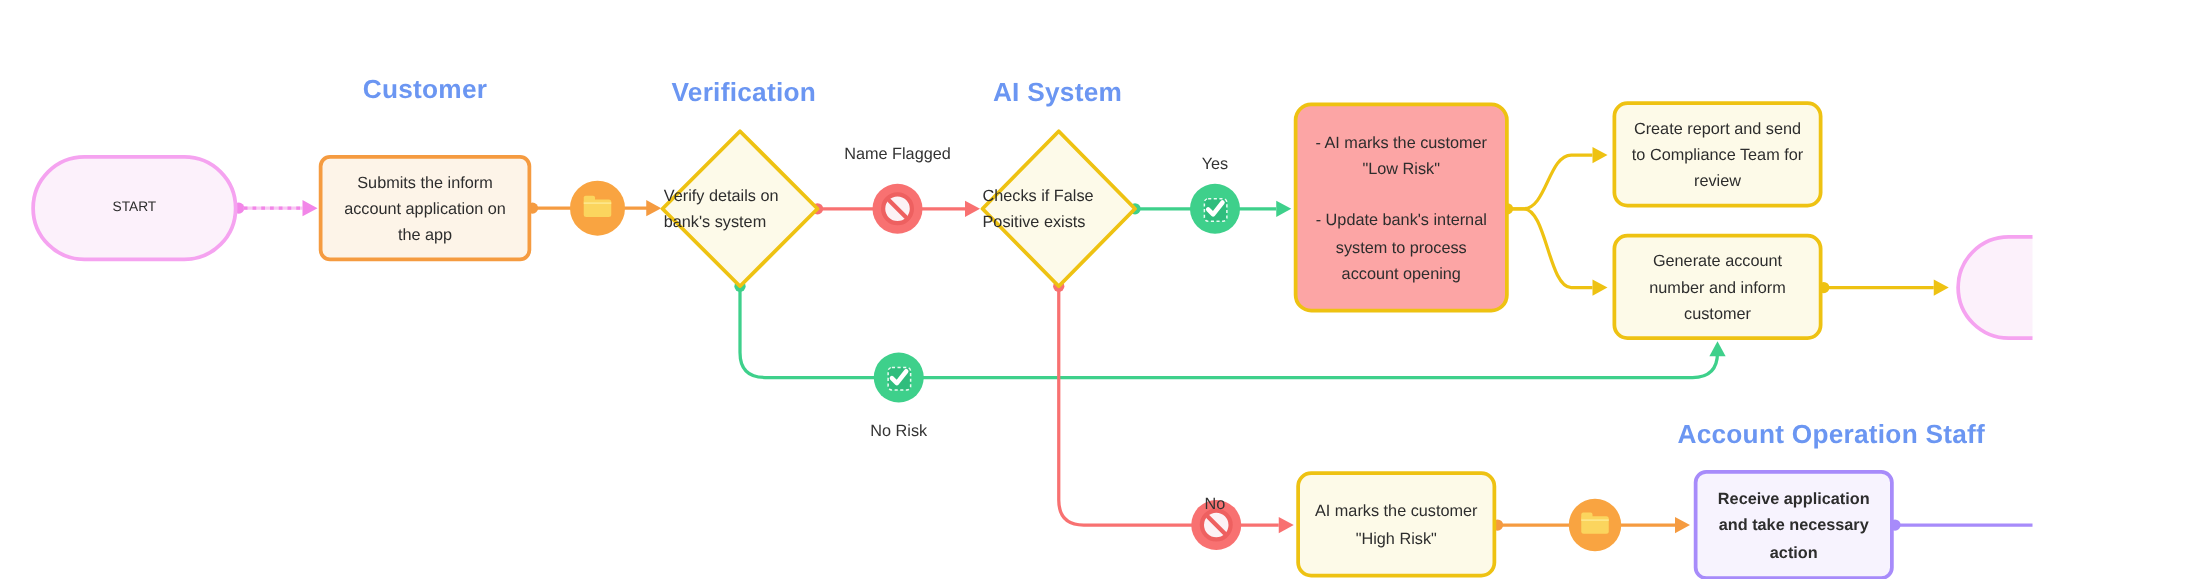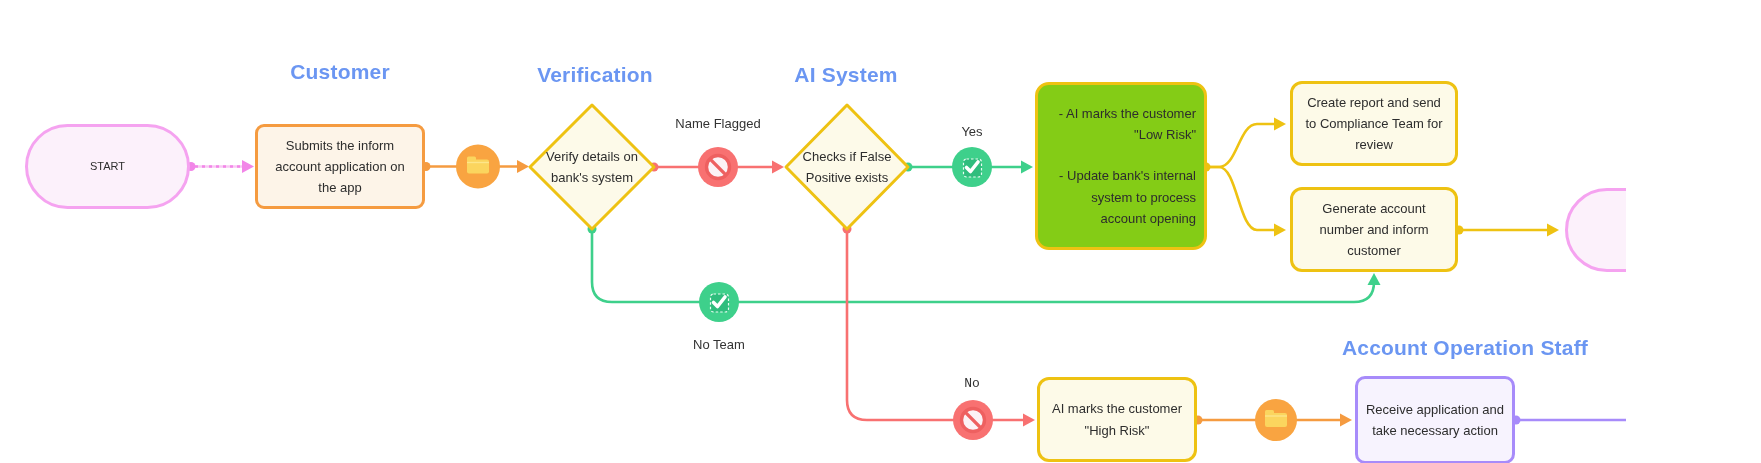"- AI marks the customer" .box-gold-big { background: #84cc16 -> #fca5a5; text-align: right -> none }
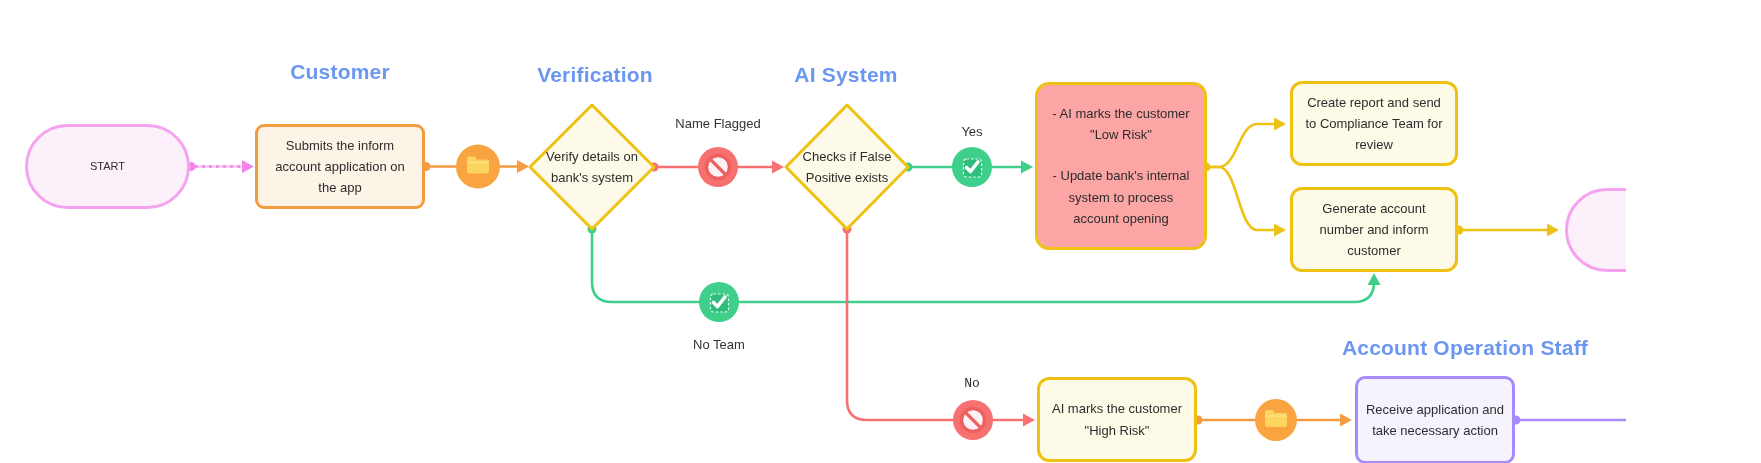"Verify details on bank's system" .diamond-label { text-align: center -> left }
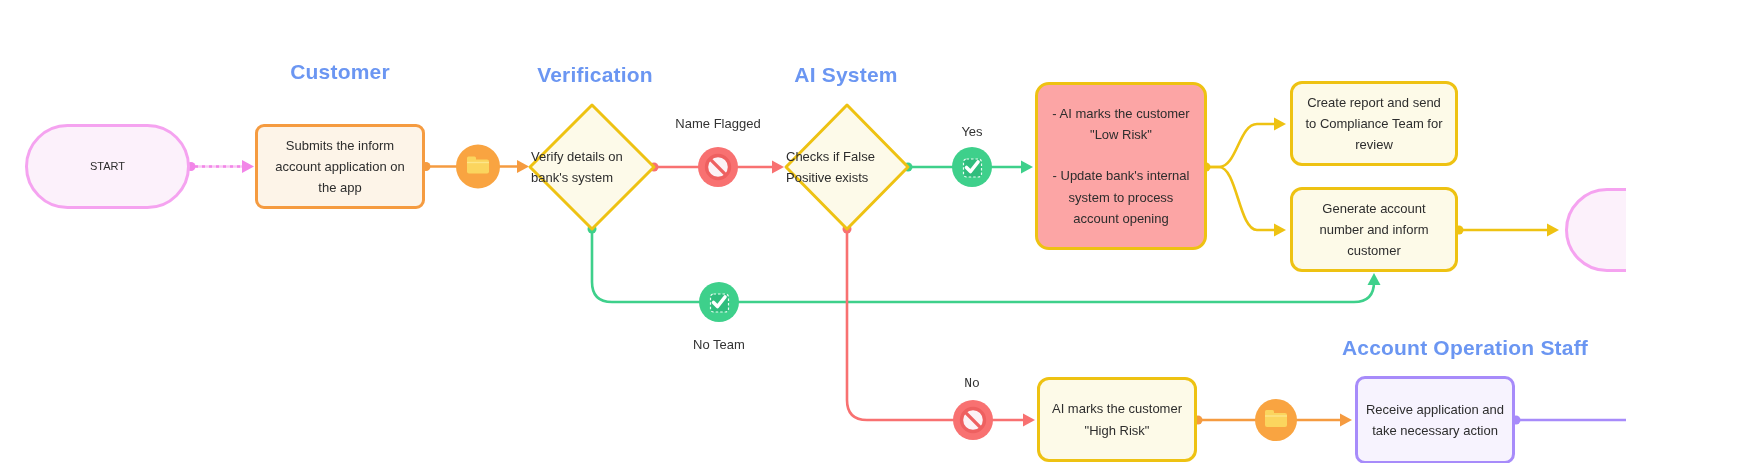"No Team" div.edge-label { text: Team -> Risk }
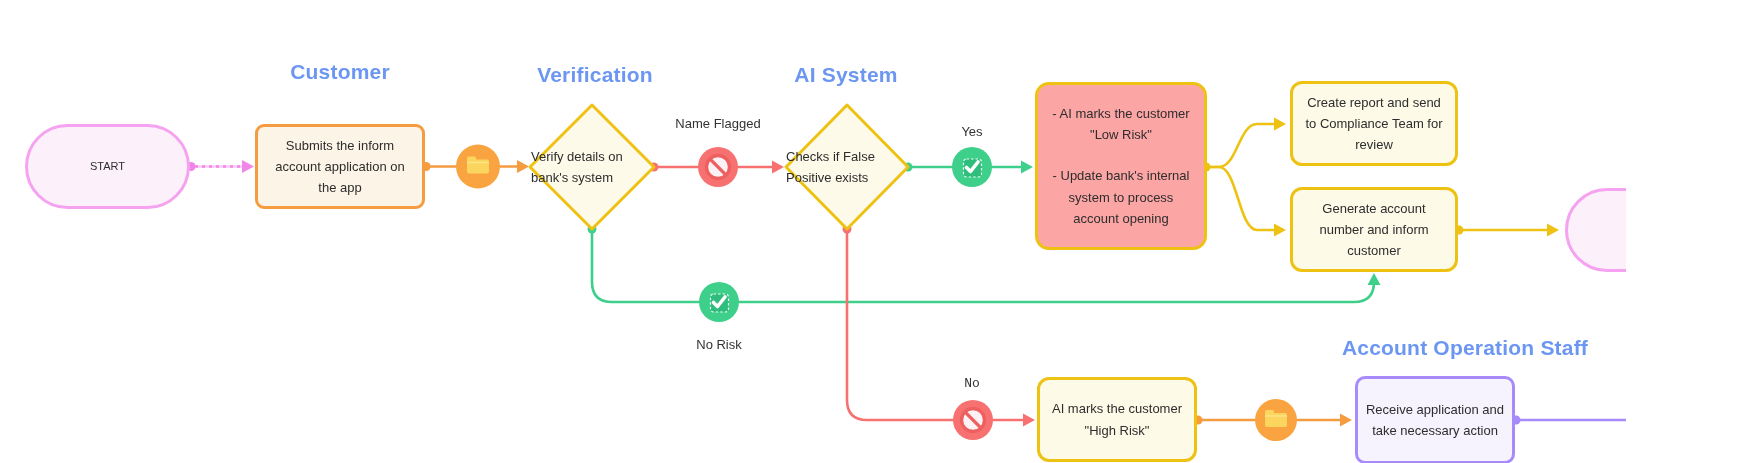"No" div.edge-label { font-family: Liberation Mono, monospace -> none; top: 349px -> 369px }
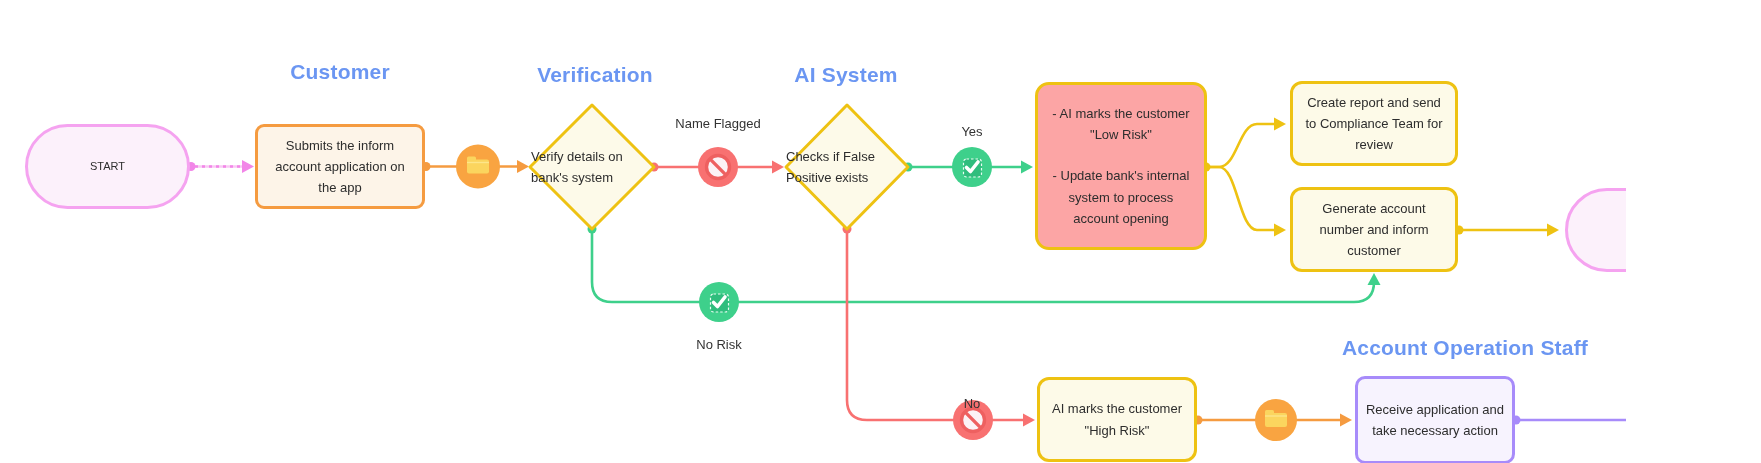"Receive application and take necessary" .box-purple { font-weight: none -> bold }
